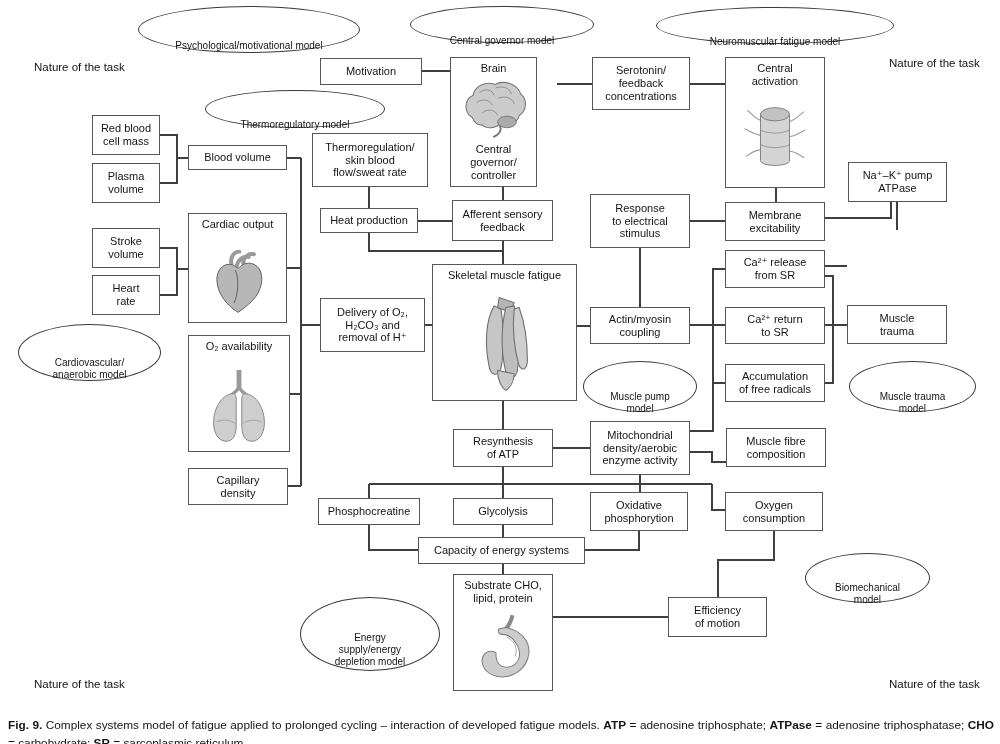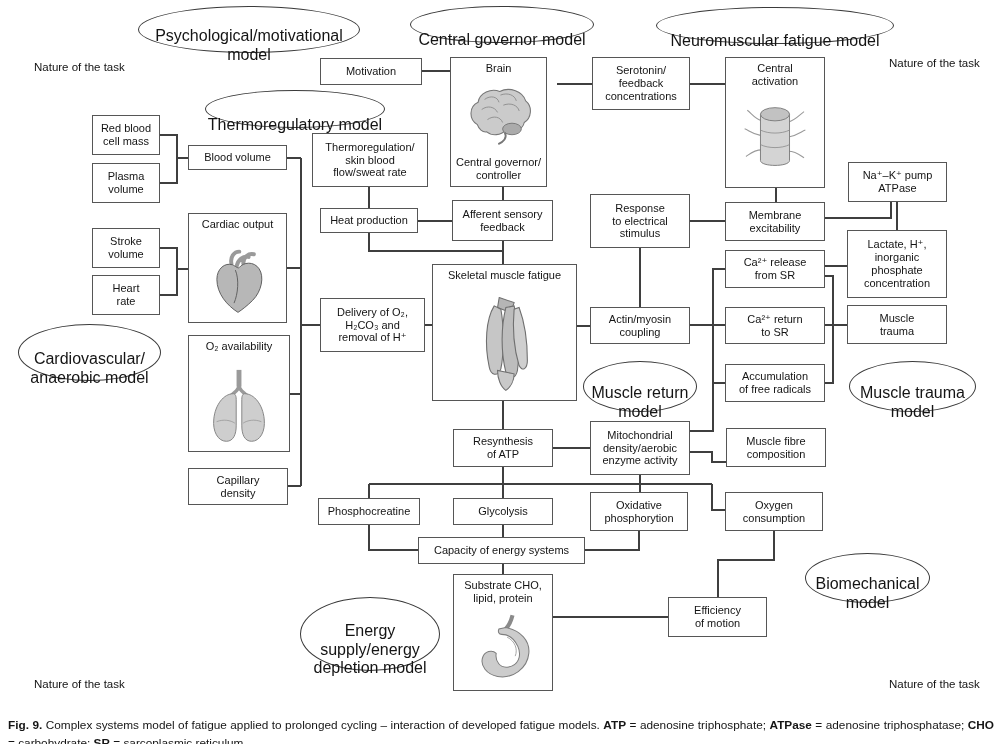"Psychological/motivational model" .ellipse .lbl { font-size: 16px -> 10px }
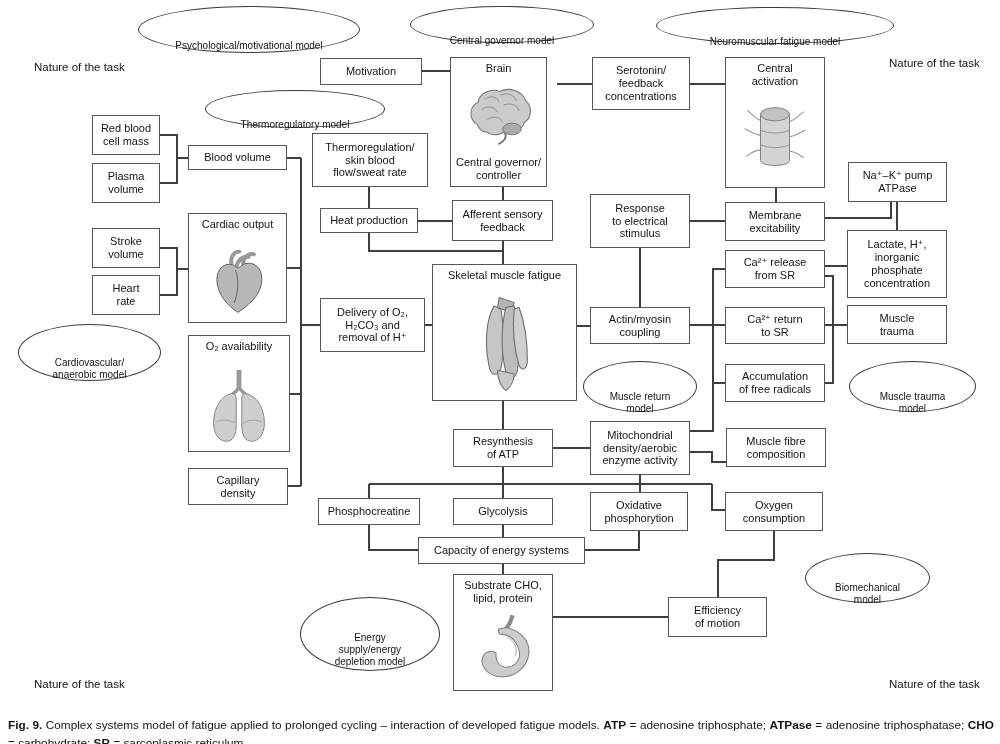"Brain" div.box { width: 97px -> 87px }
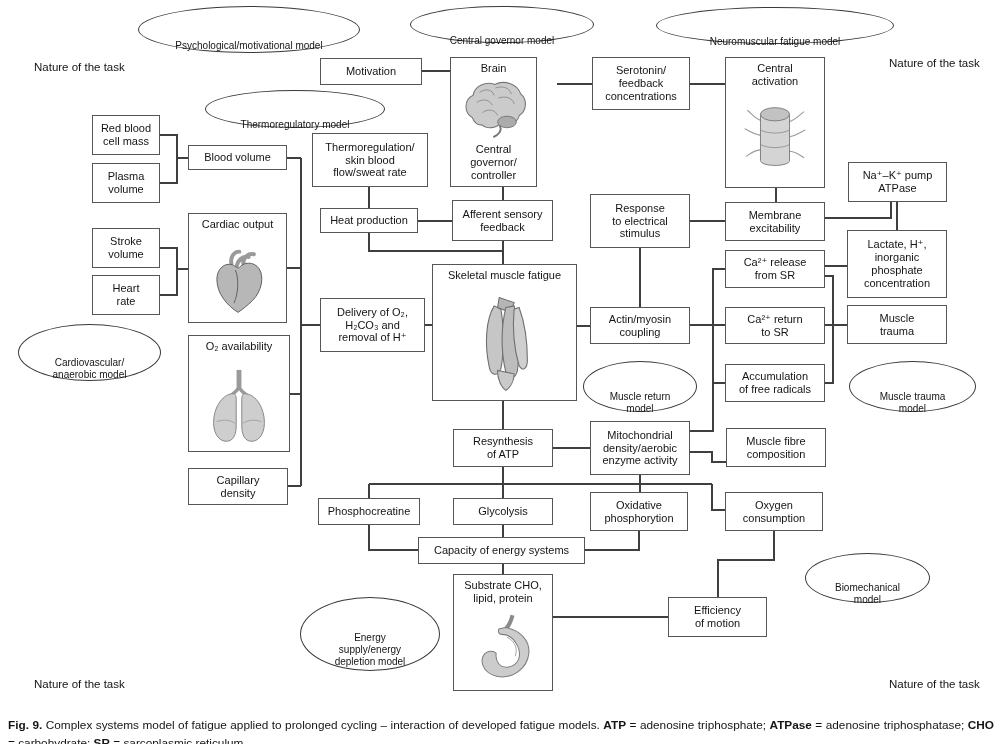"Lactate, H⁺," div.box { html: <div> <span>Lactate, H⁺, inorganic phosphate concentration</span> </div> -> none }
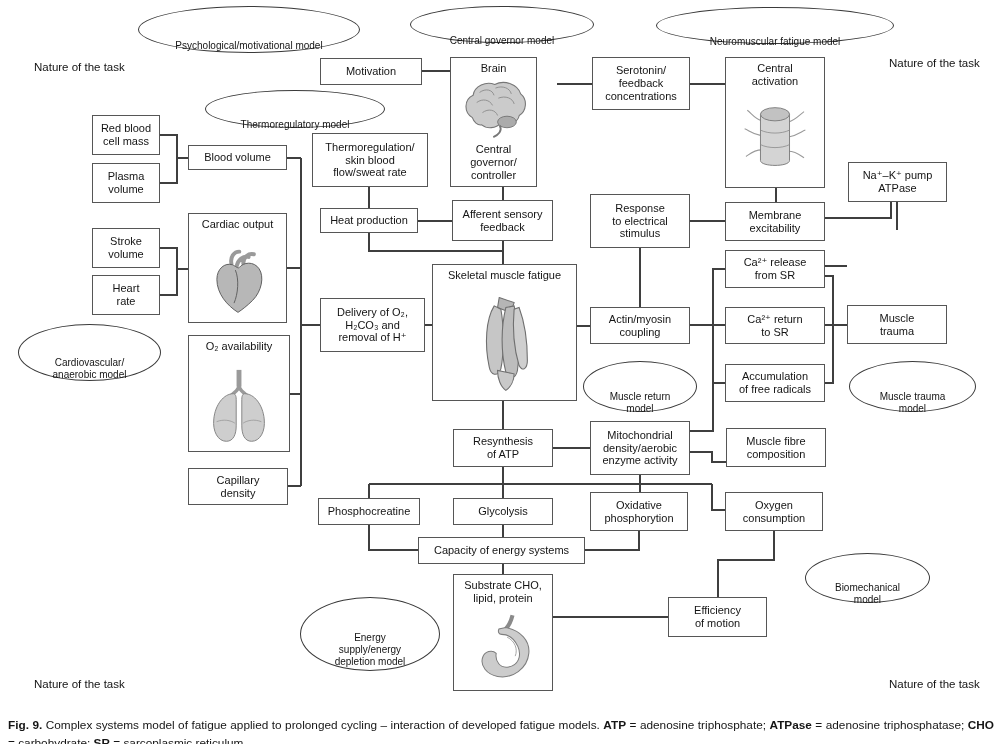"Muscle return" span.lbl { text: return -> pump }
